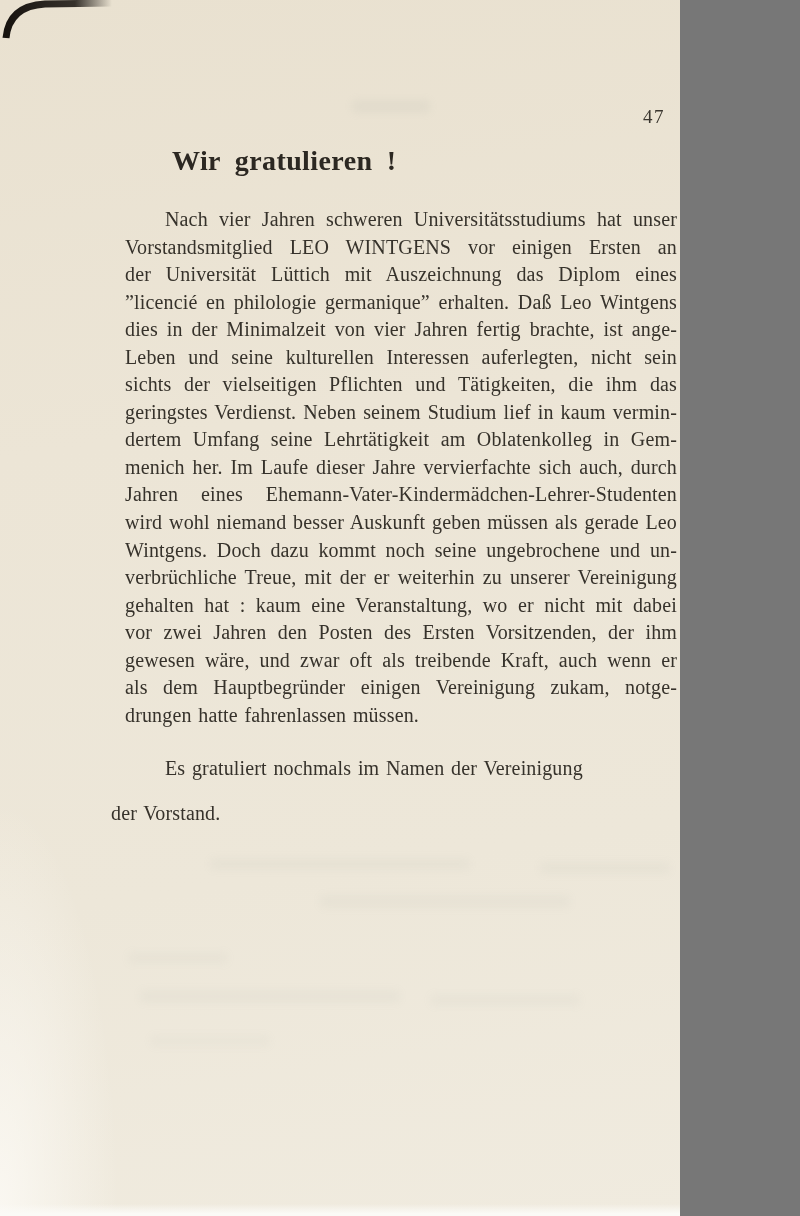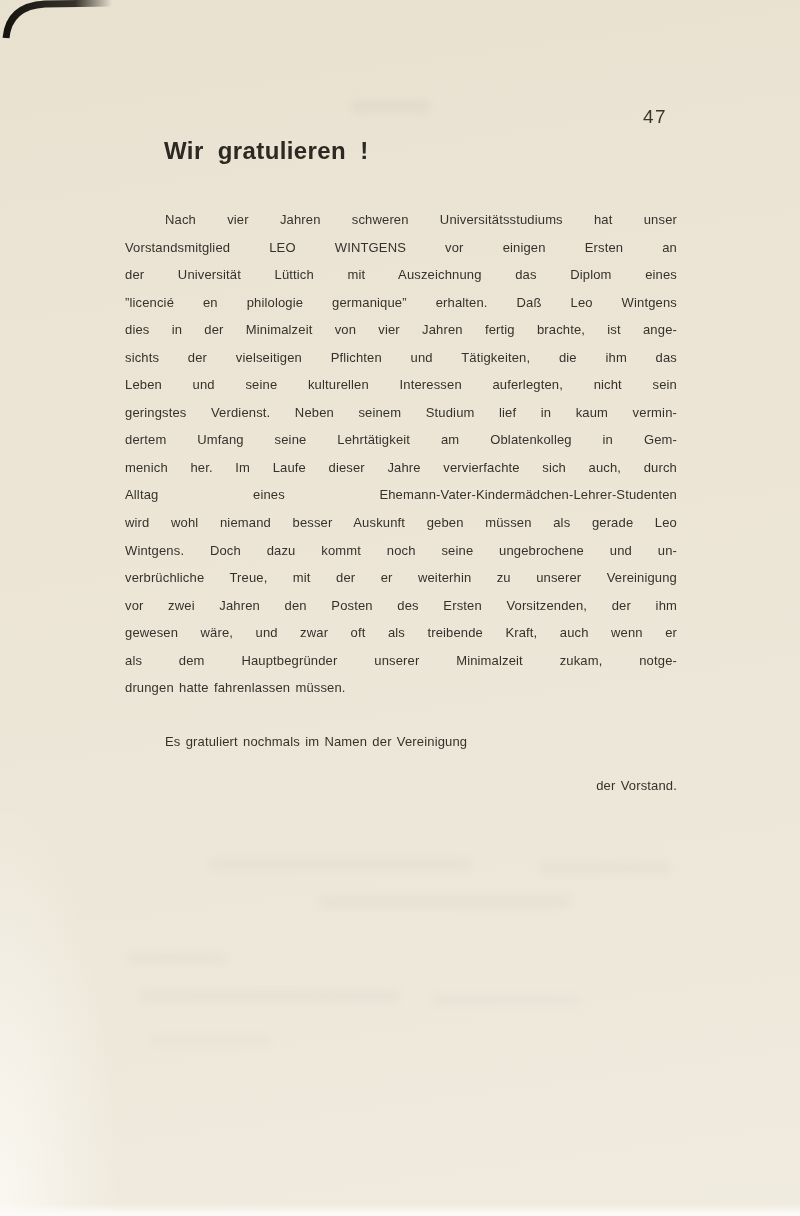"47" .page { font-family: Liberation Sans, sans-serif -> Liberation Serif, serif; width: 800px -> 680px }
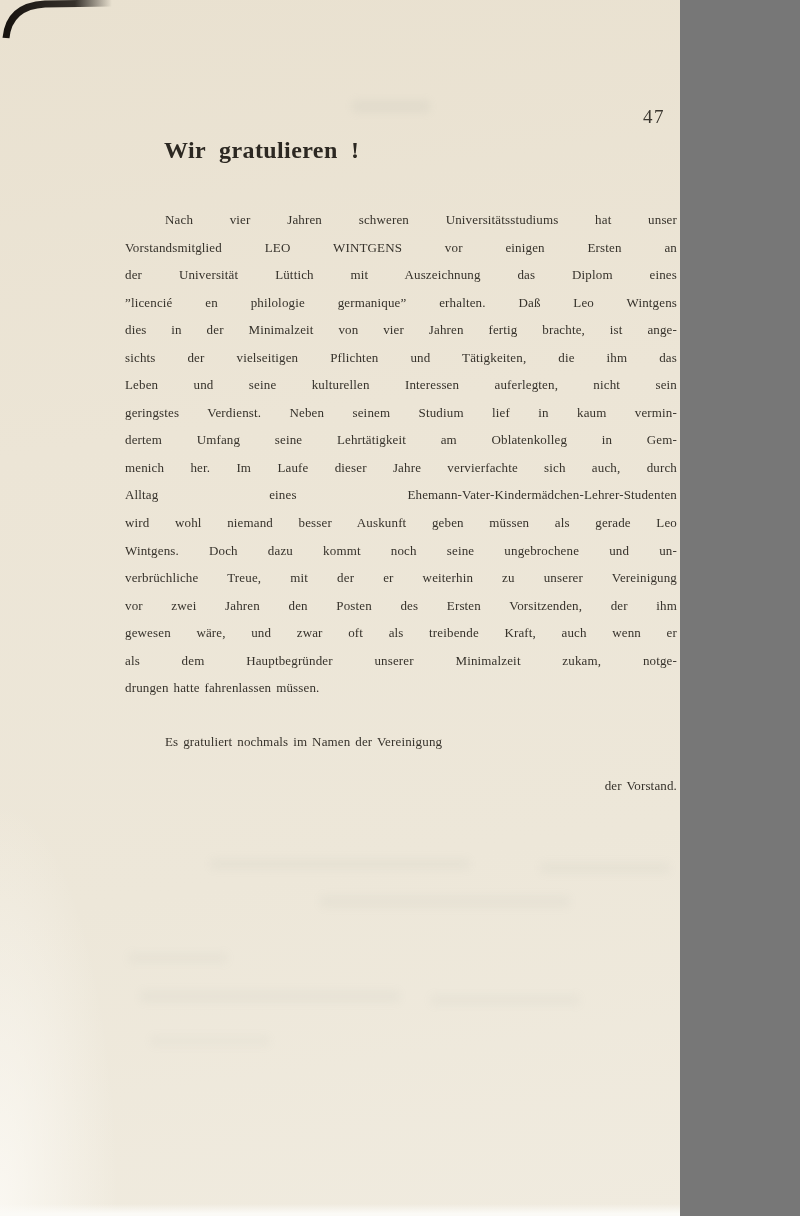"Wir gratulieren !" .title { font-size: 24px -> 28px; margin: 0 -> 8px }
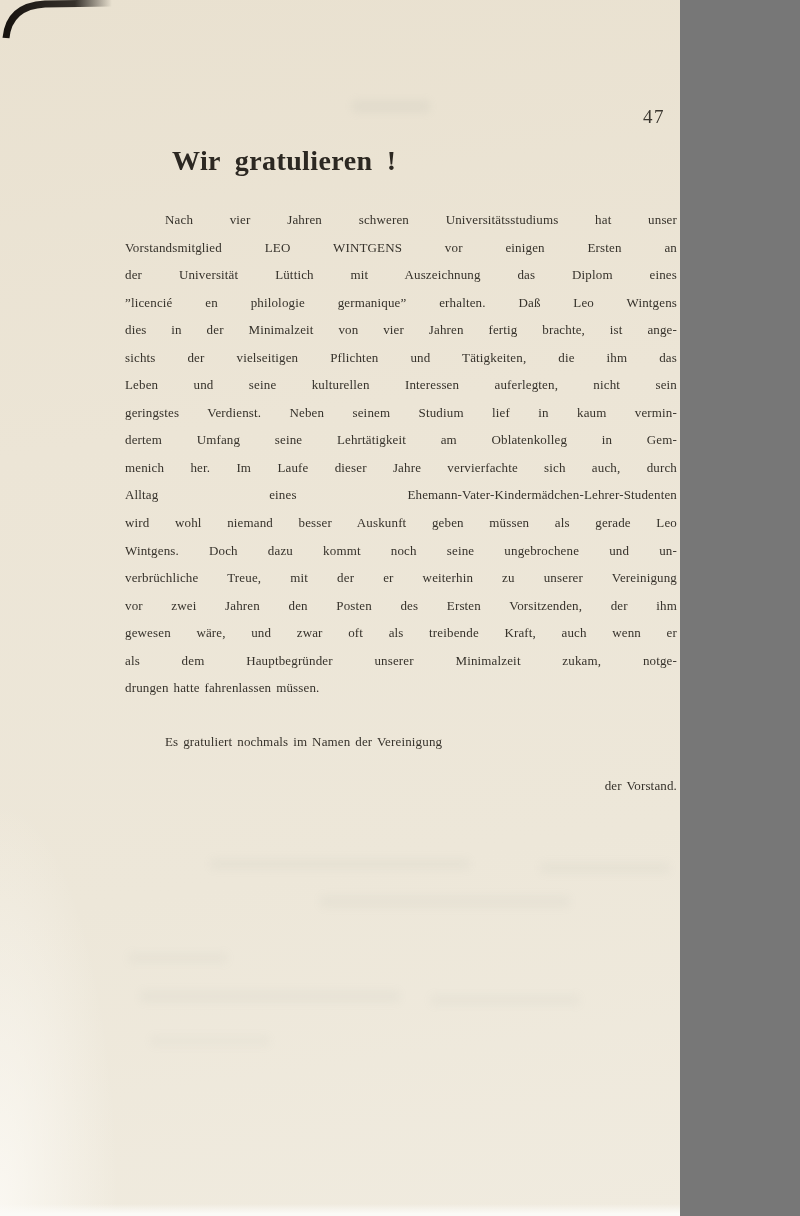"Nach vier Jahren schweren" .body-block { font-size: 13px -> 20px }
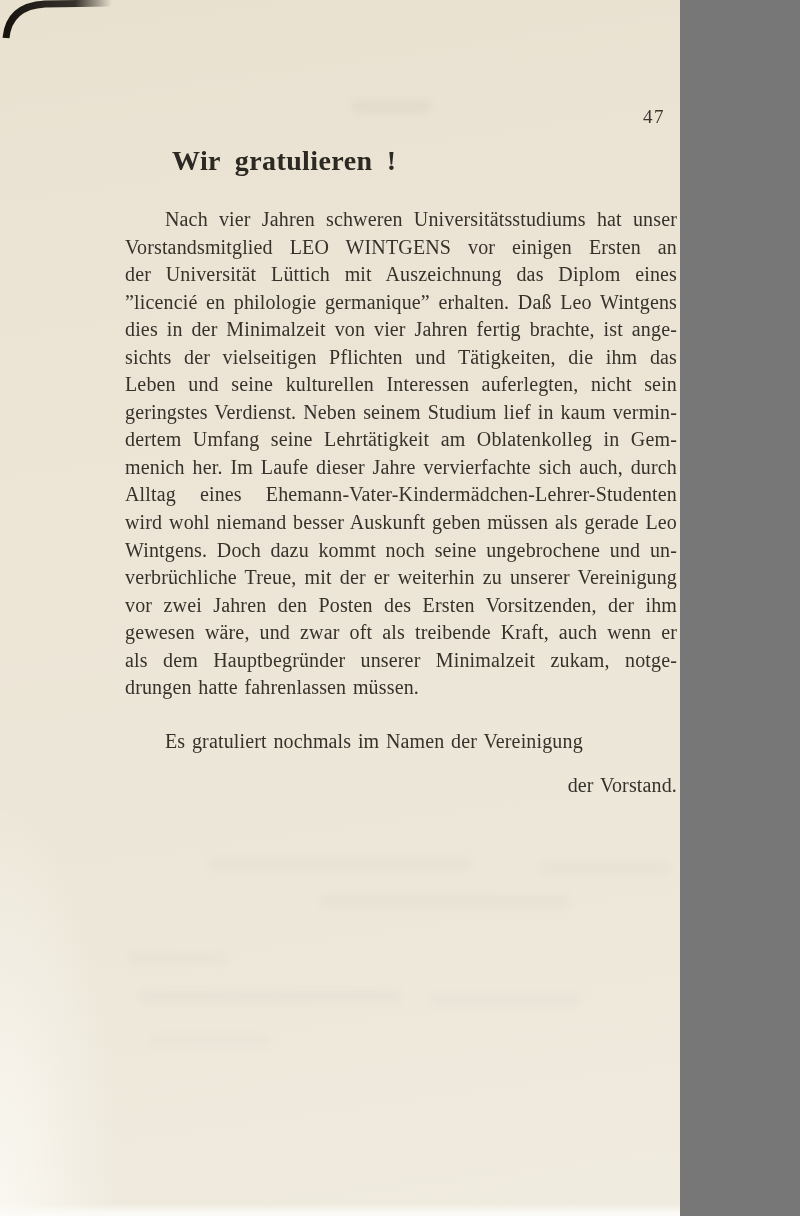"sichts der vielseitigen Pflichten und" div.line { order: before "Leben und seine kulturellen Interessen" -> after "Leben und seine kulturellen Interessen" }
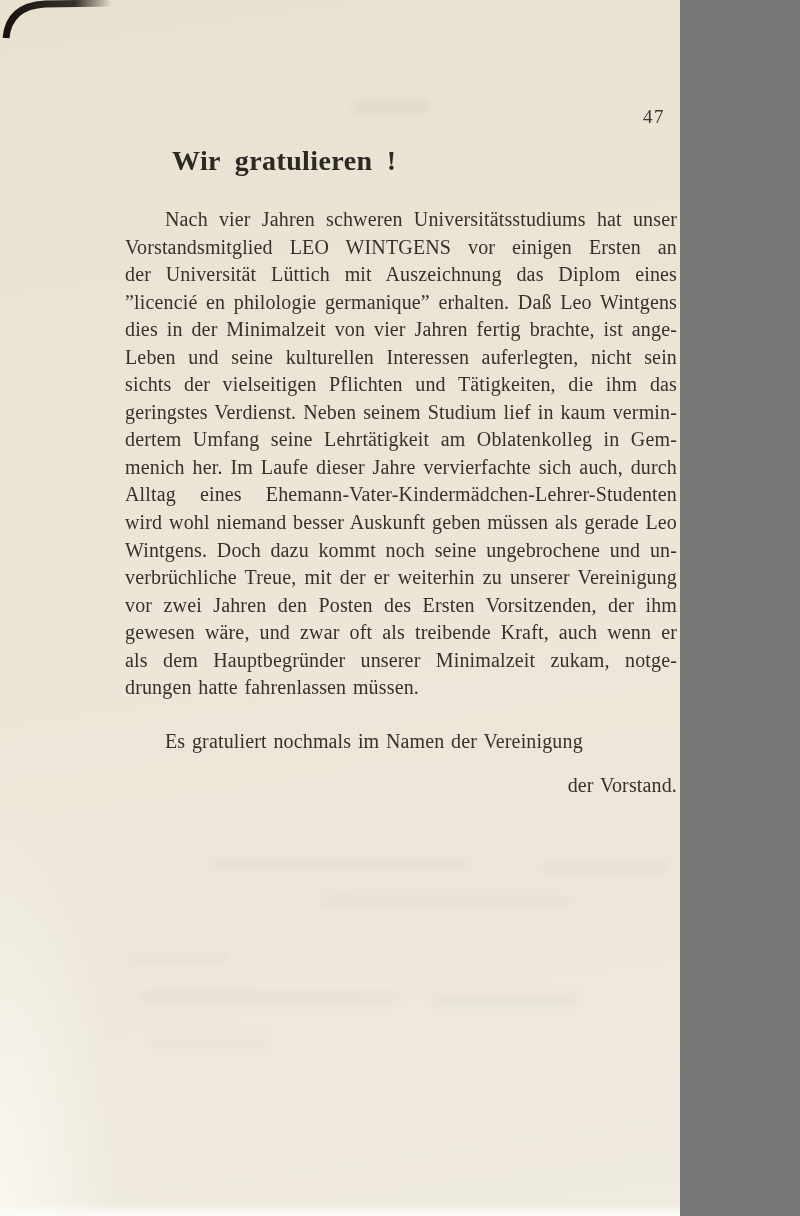"Alltag eines" div.line { text: Alltag -> Jahren }
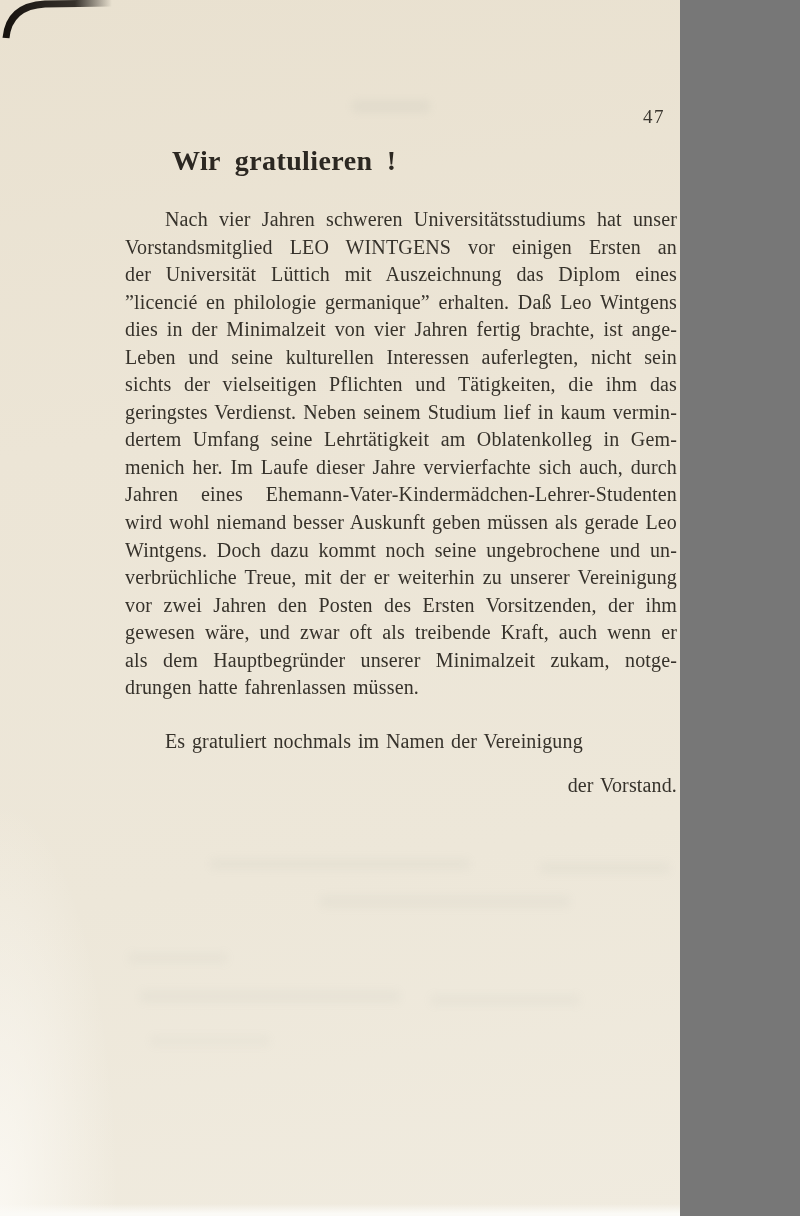"gehalten hat : kaum eine" div.line { html: none -> <div>gehalten hat : kaum eine Veranstaltung, wo er nicht mit dabei</div> }
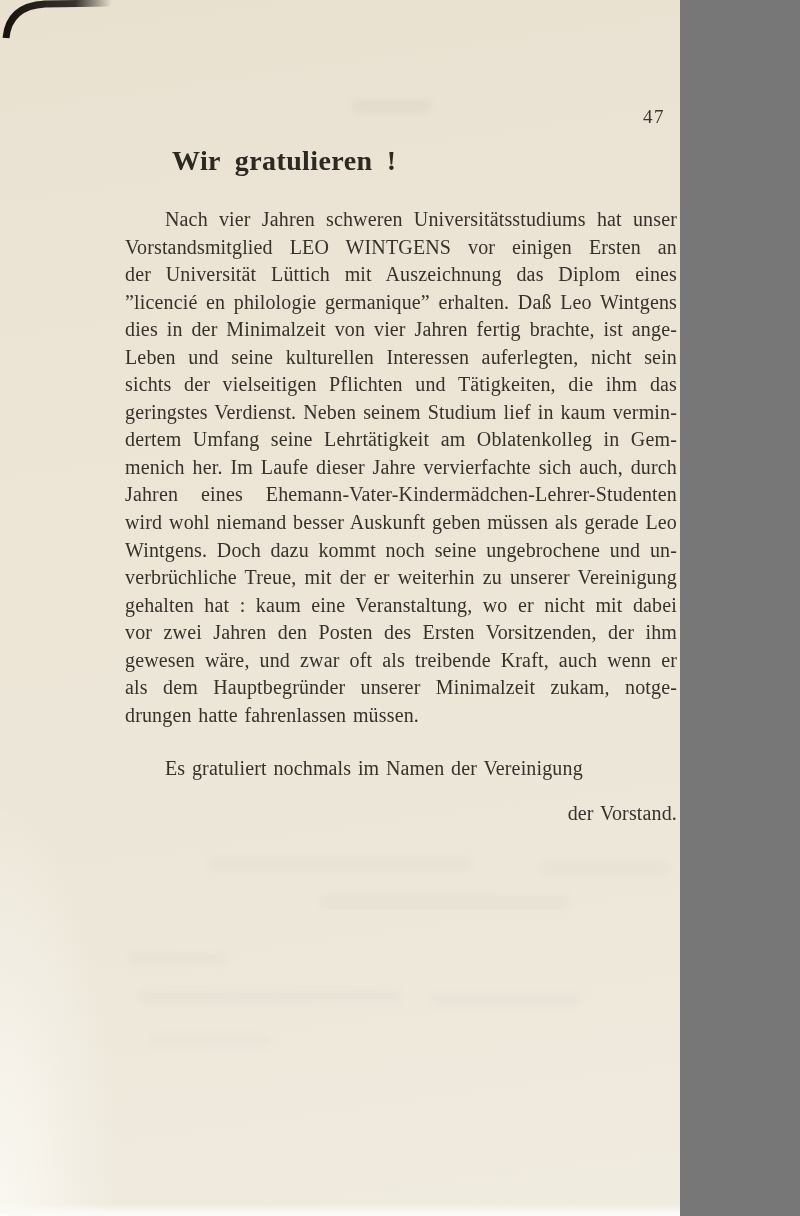"als dem Hauptbegründer unserer" div.line { text: unserer Minimalzeit -> einigen Vereinigung }
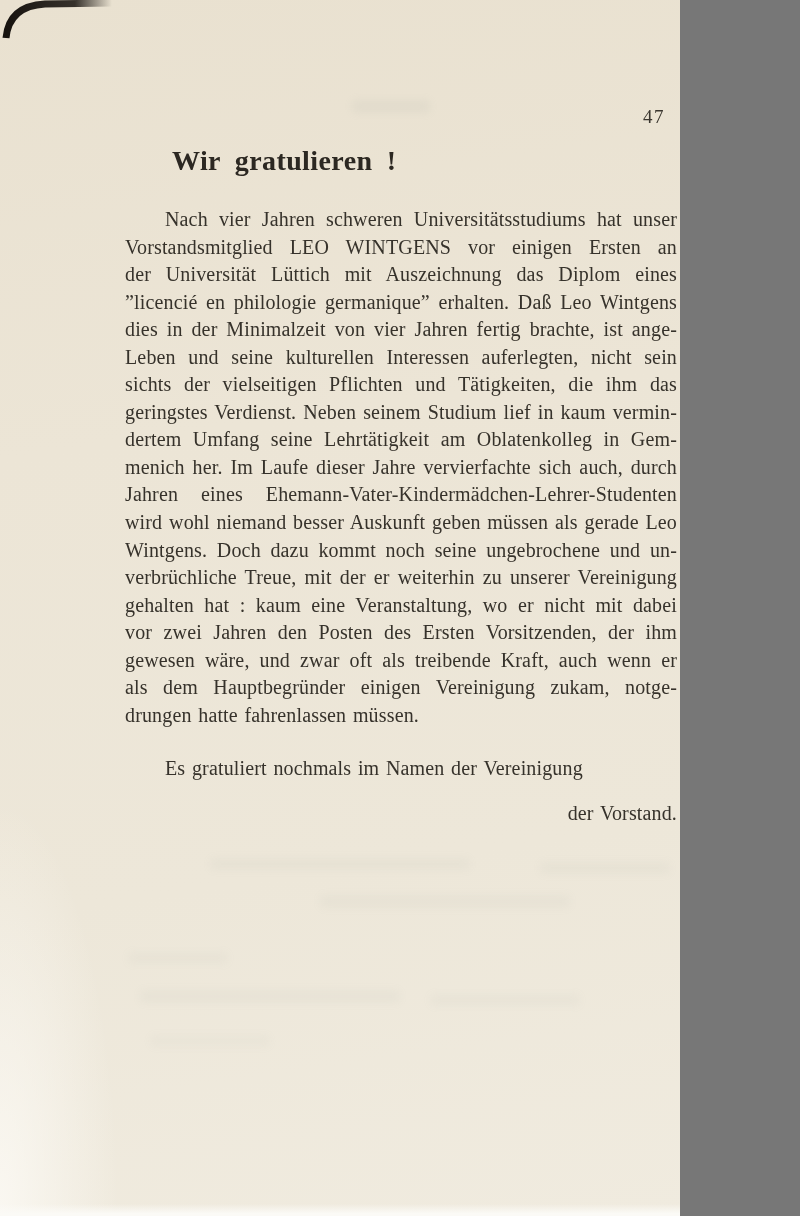"der Vorstand." .signature { text-align: right -> left }
